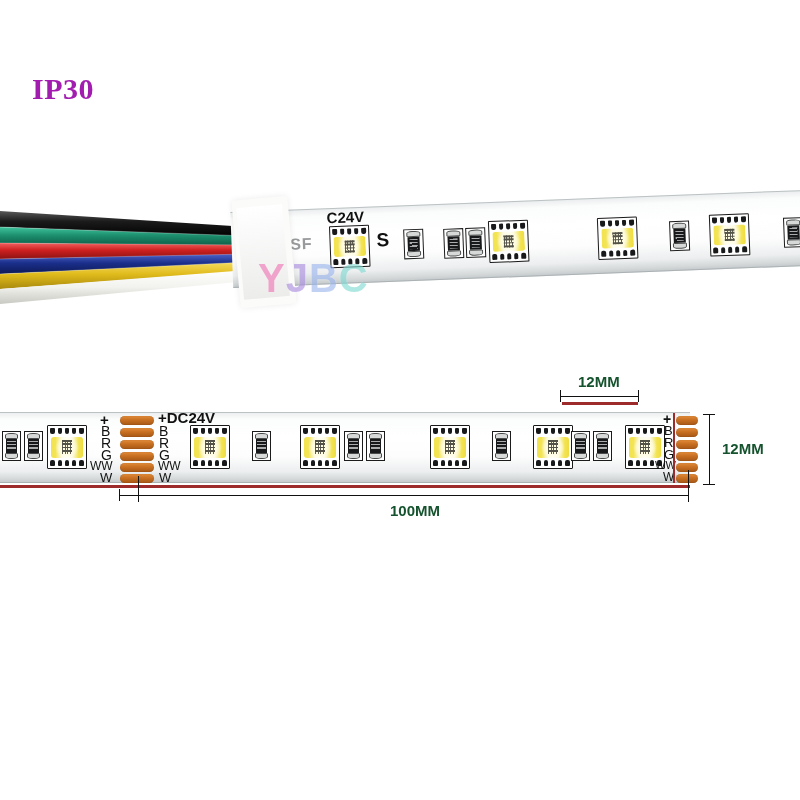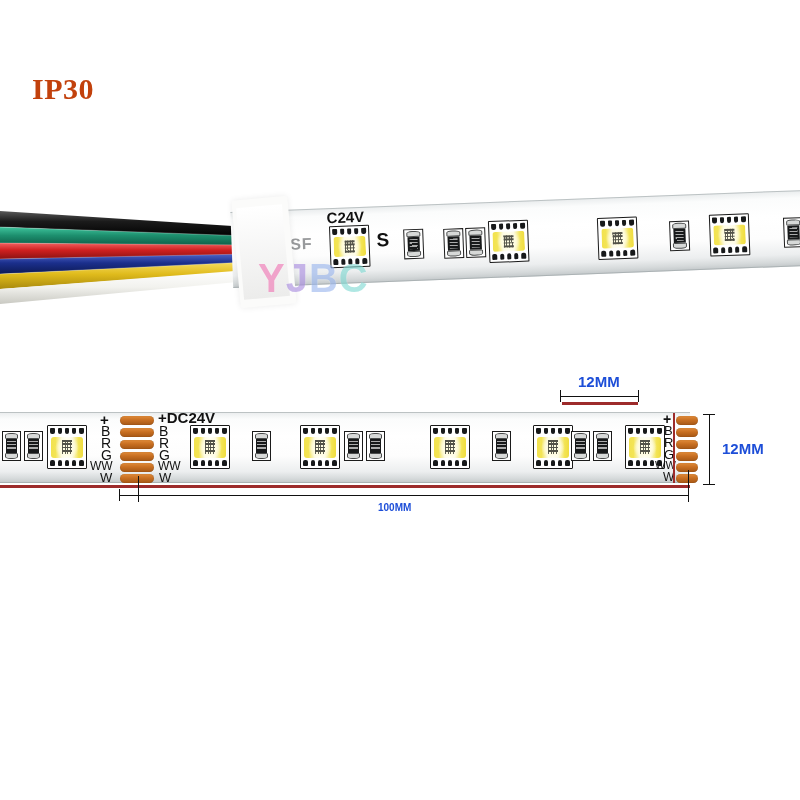"IP30" #title { color: #c2410c -> #a21caf }
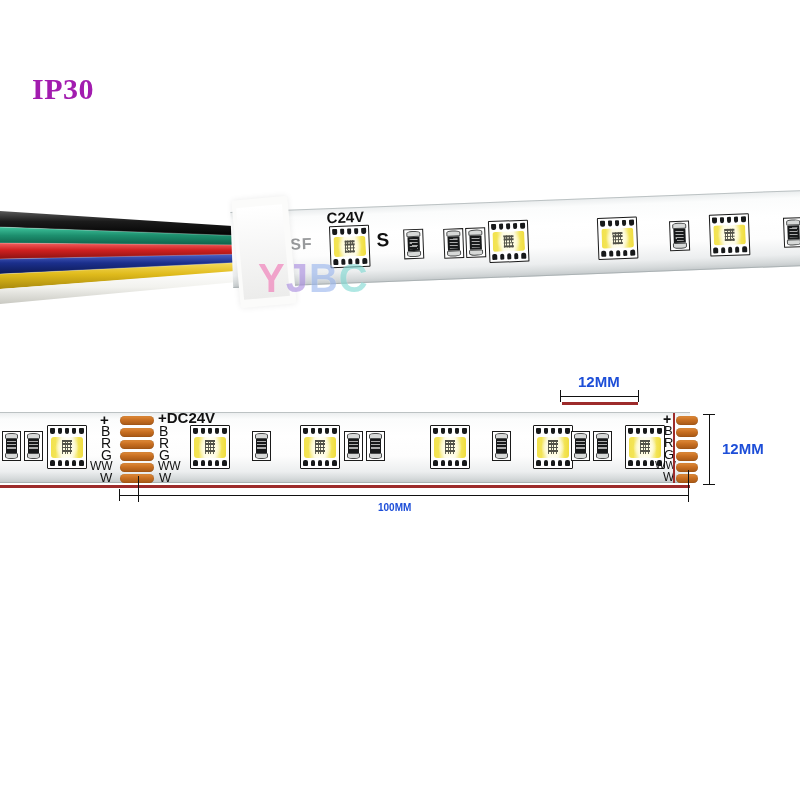"12MM" .dim-text { color: #1d4ed8 -> #14532d }
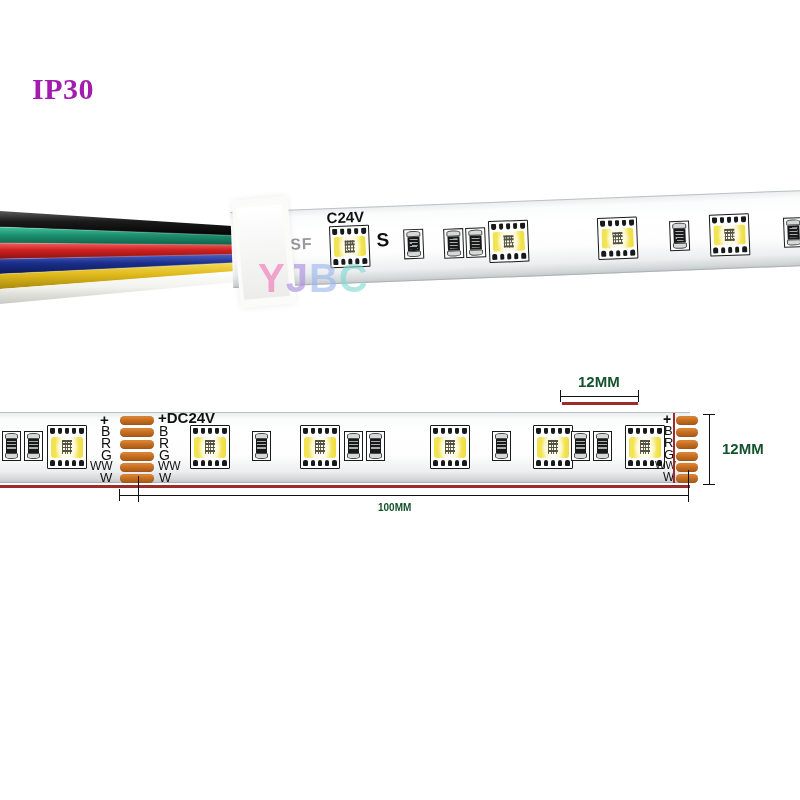"100MM" div.dim-text { font-size: 10px -> 15px; left: 378px -> 390px }
